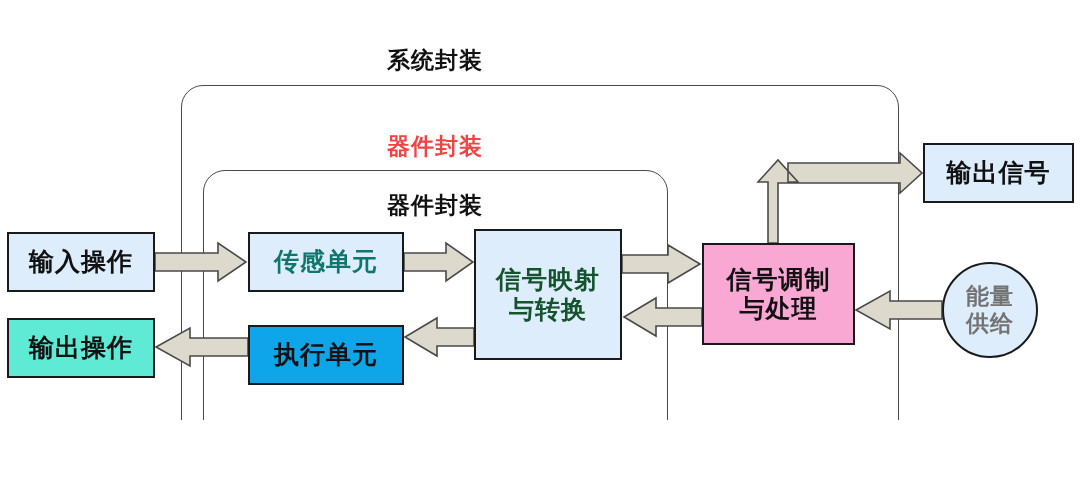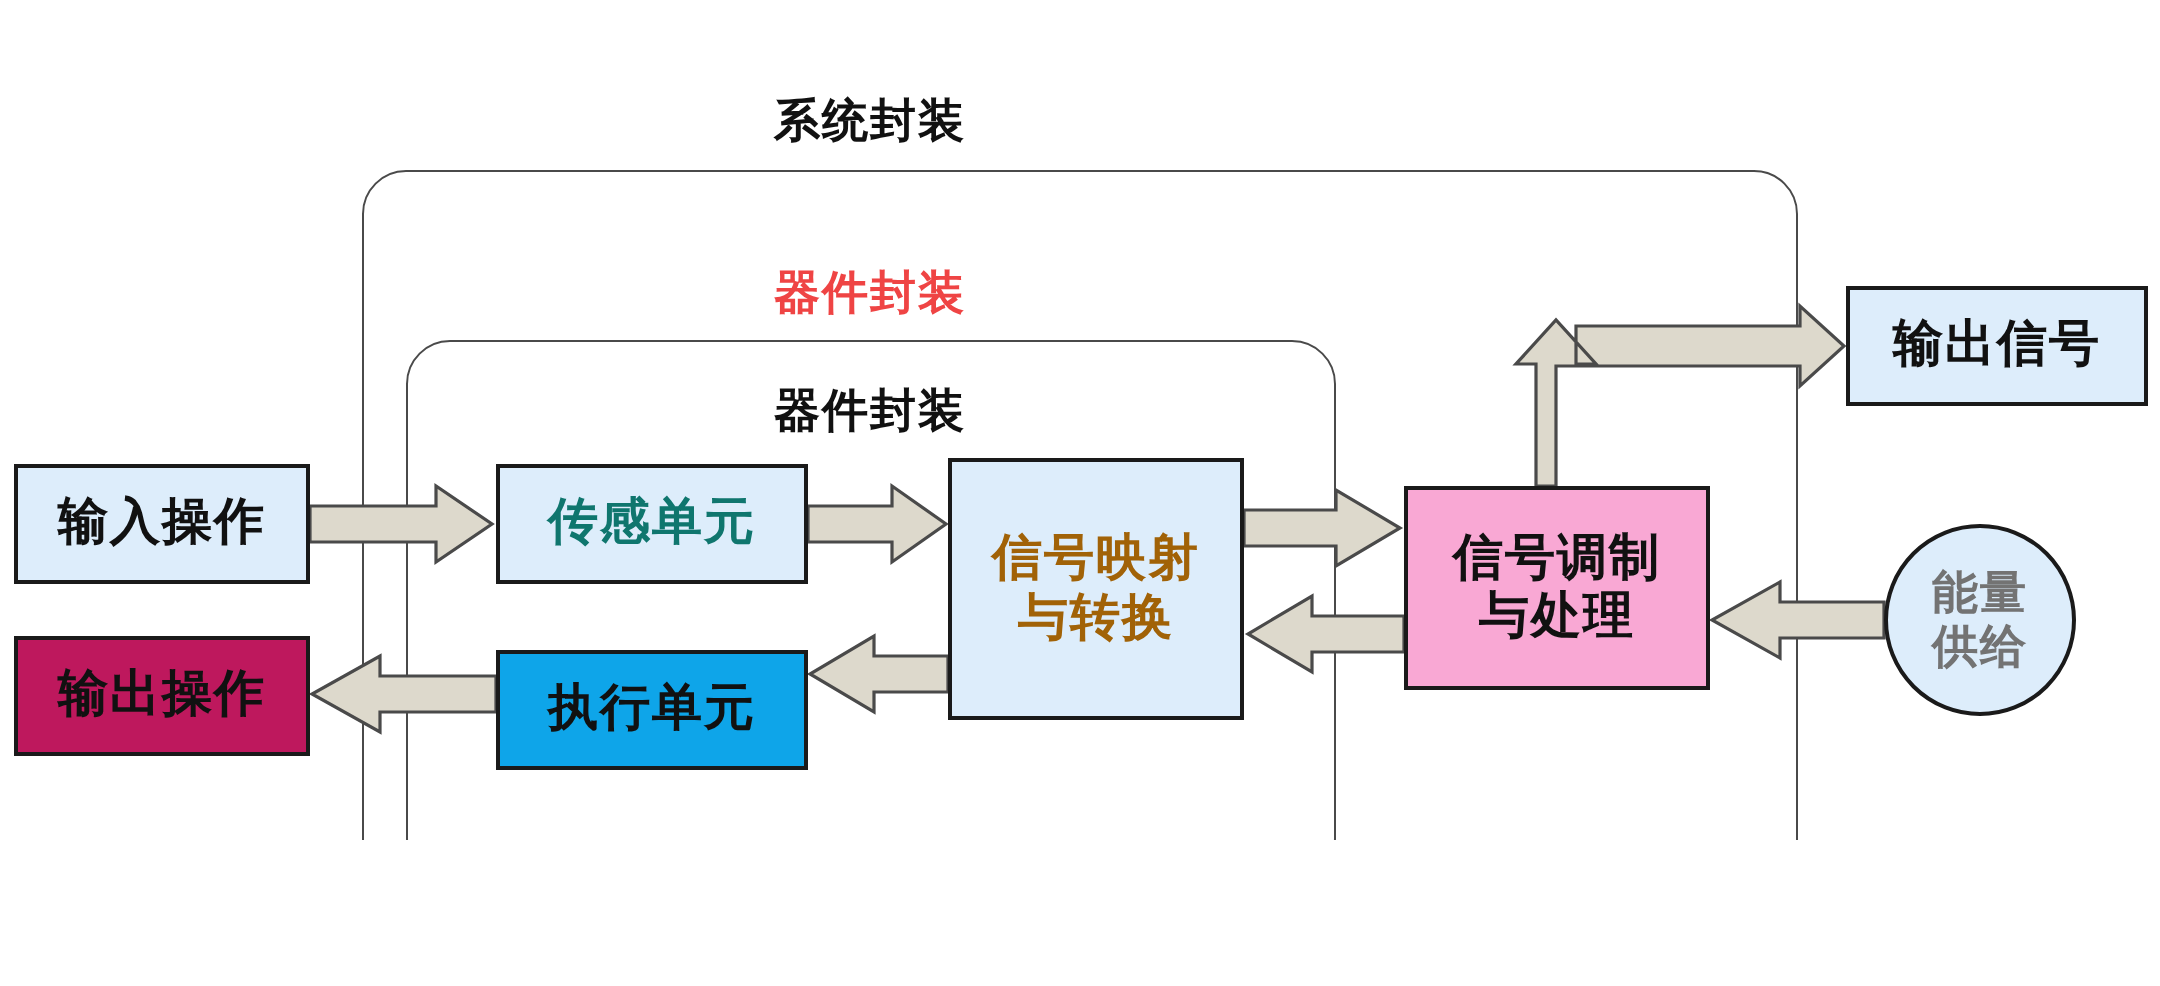"信号映射" div.node { color: #a16207 -> #14532d }
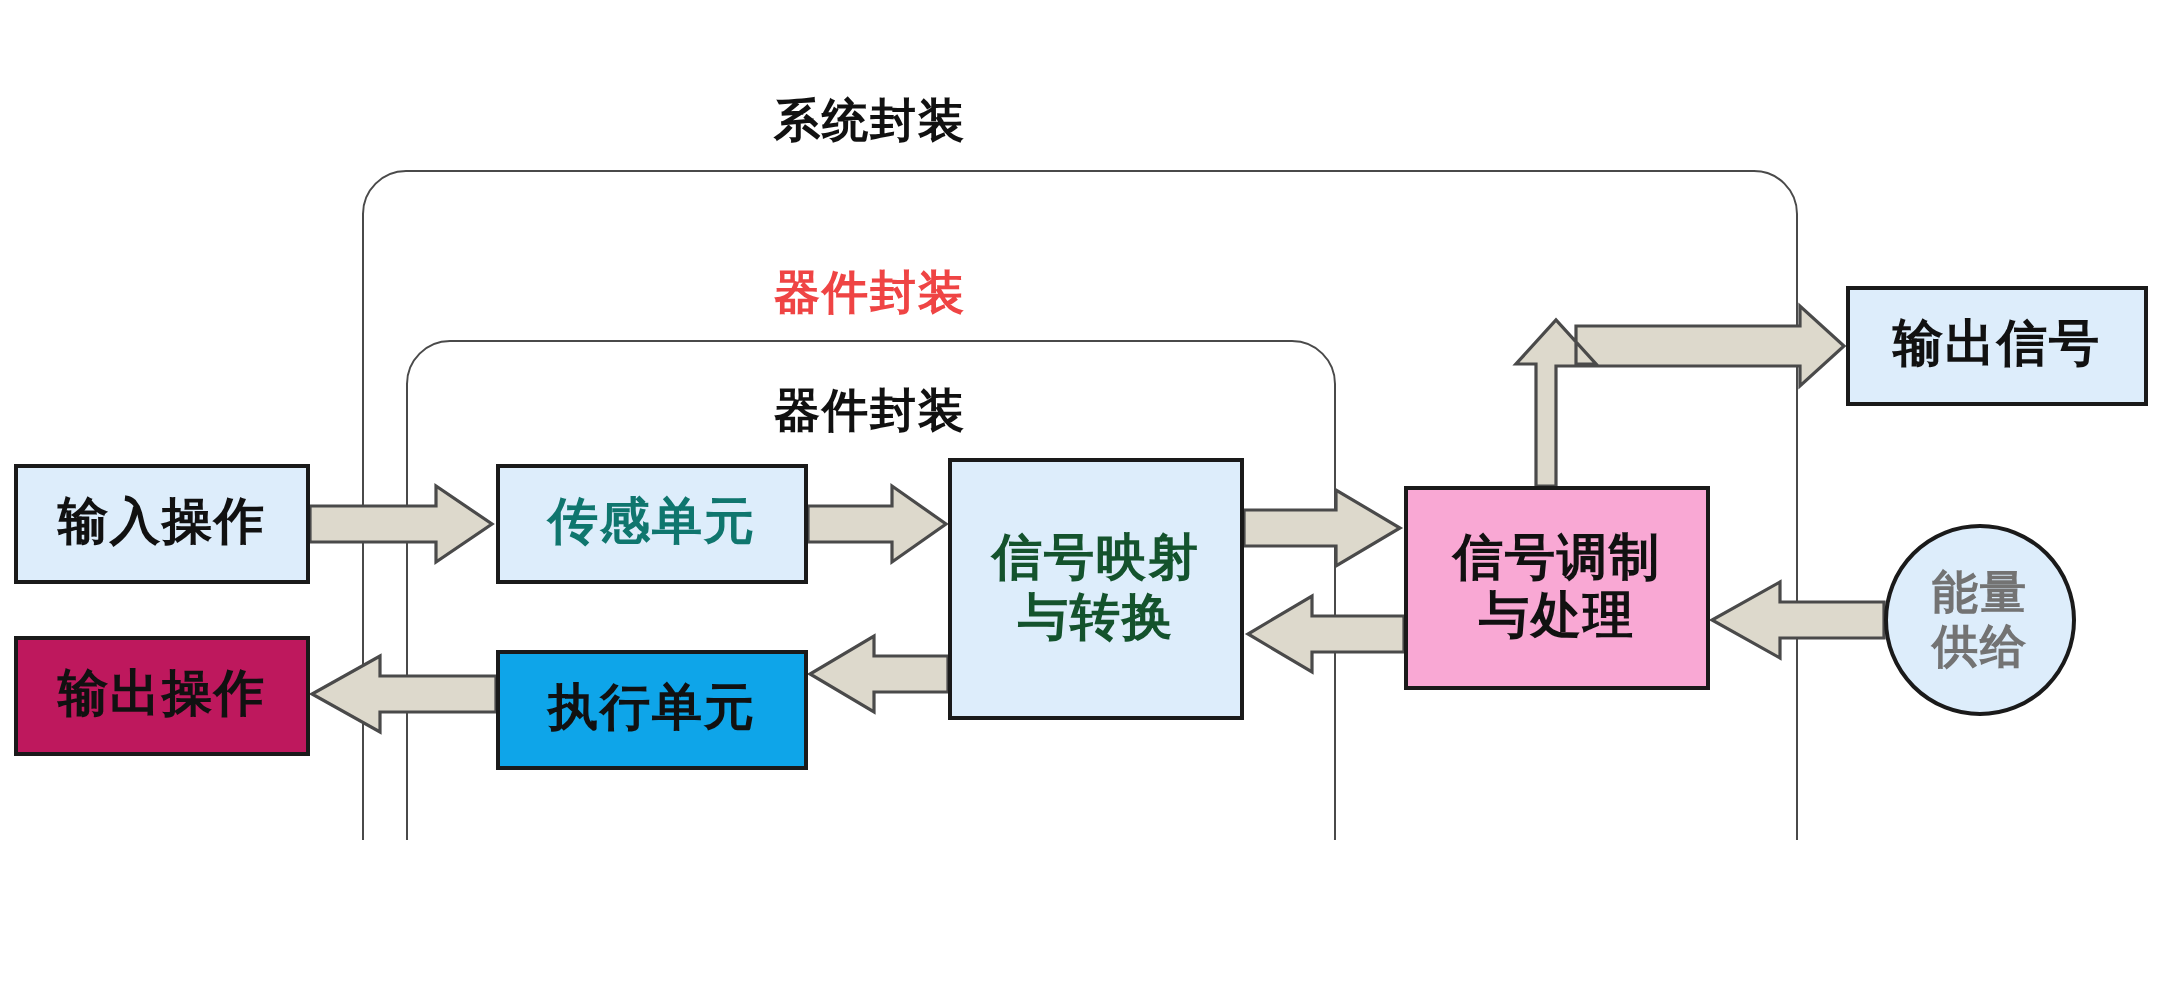"输出操作" div.node { background: #be185d -> #5eead4 }
